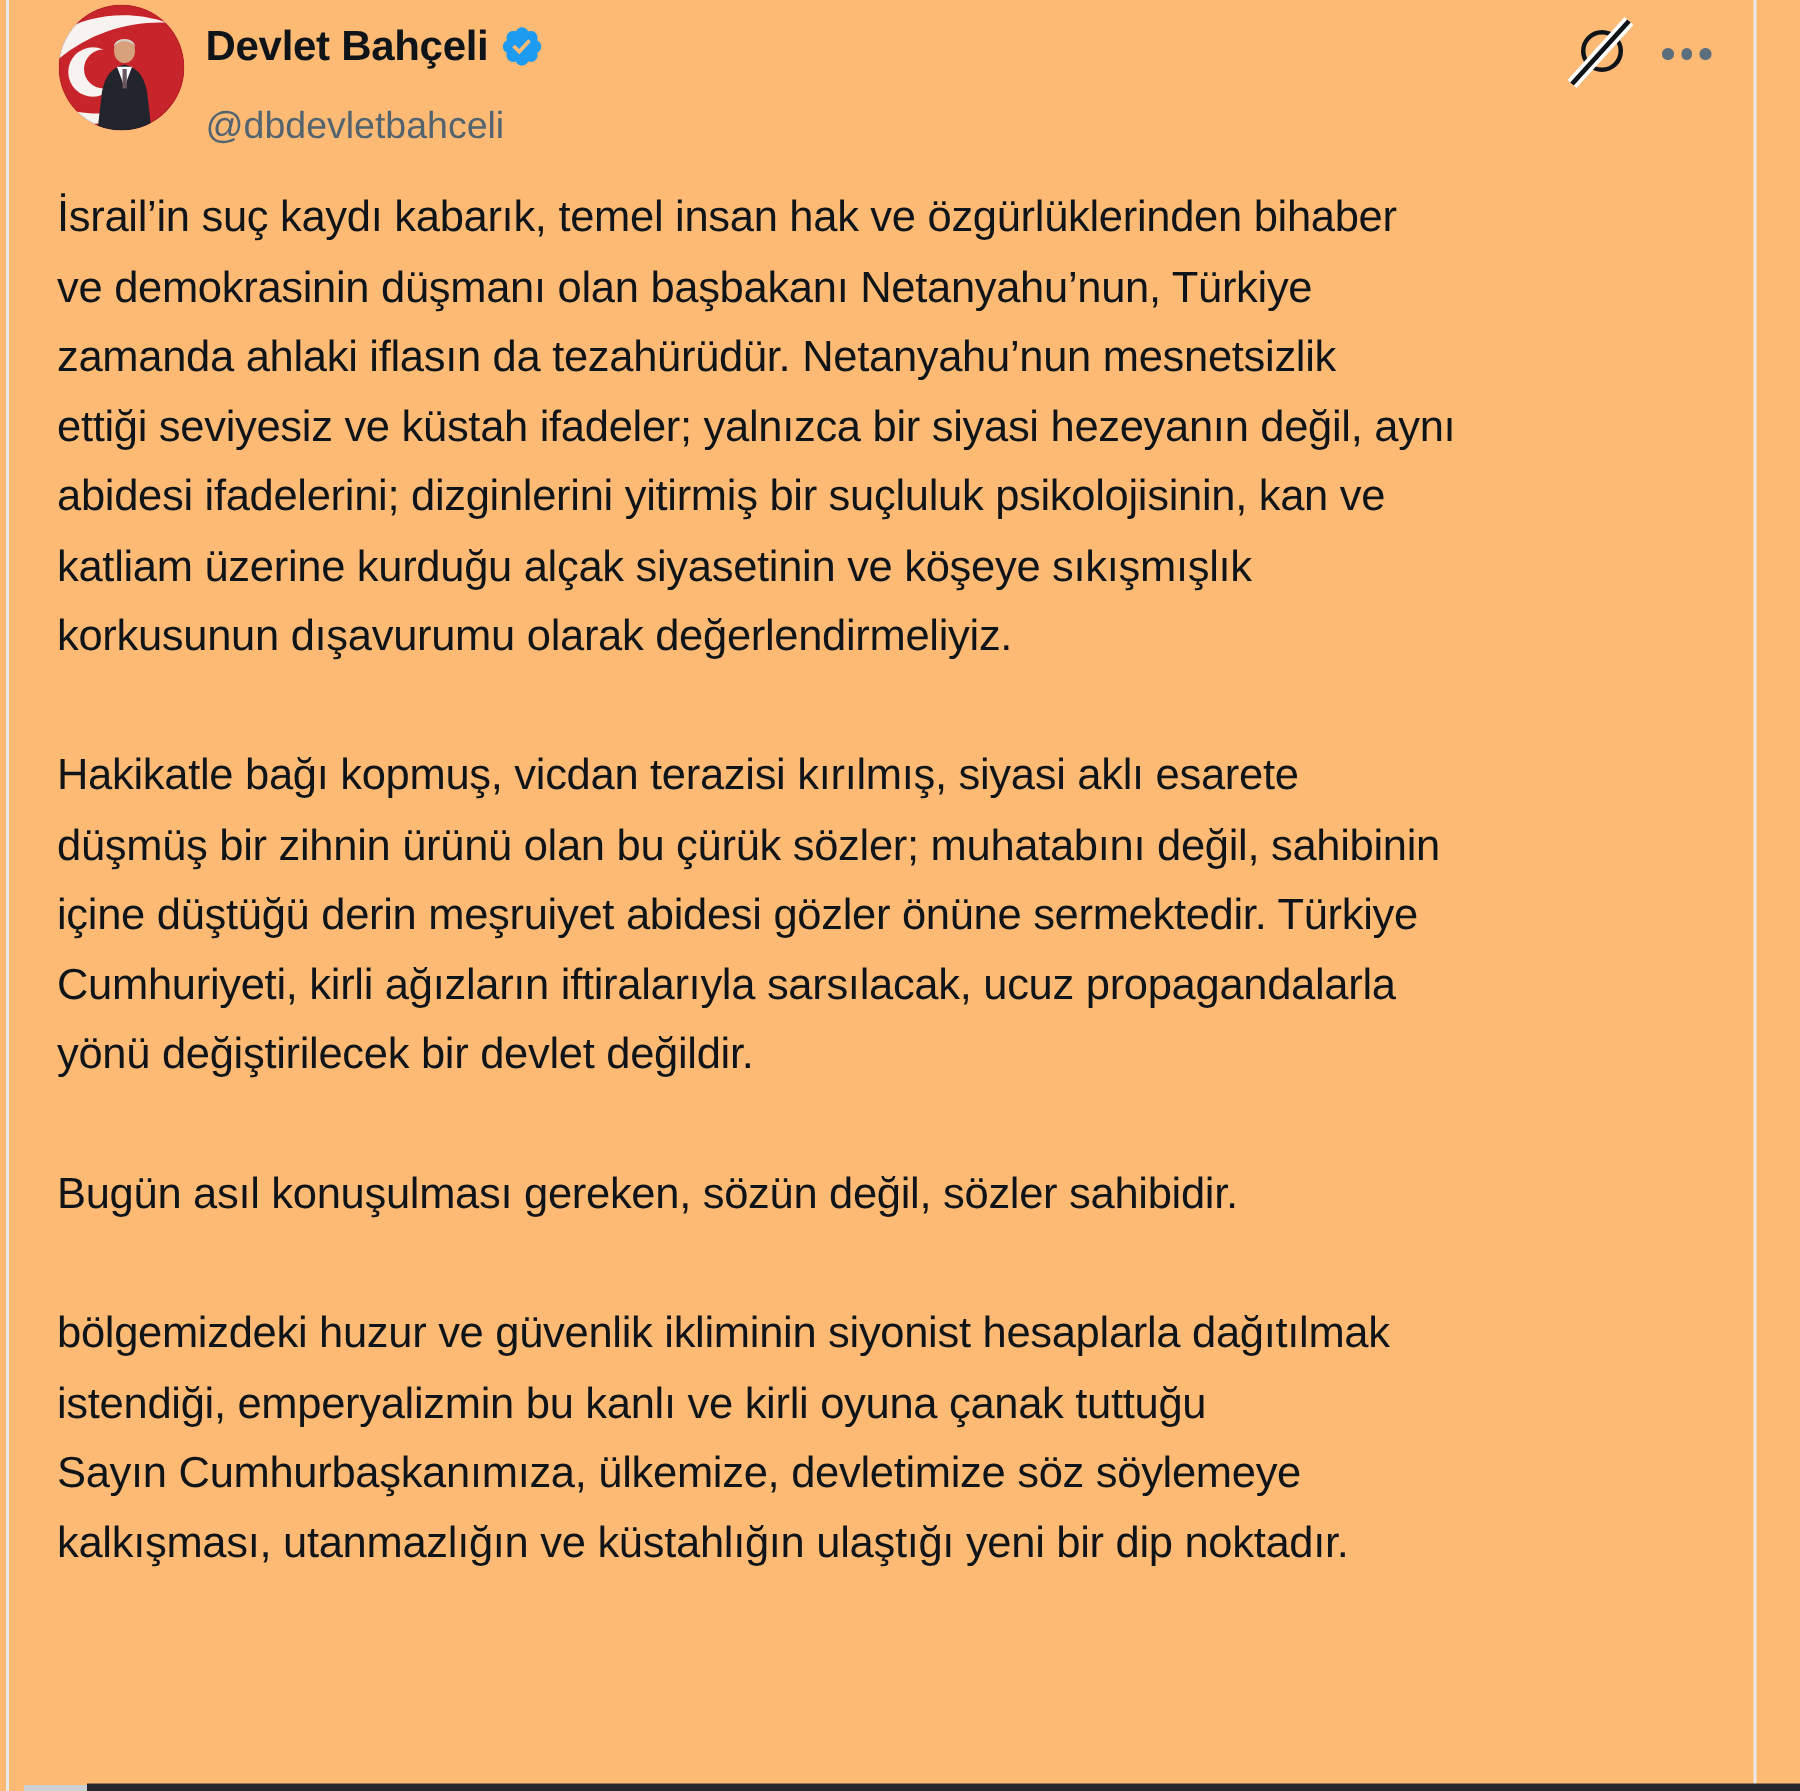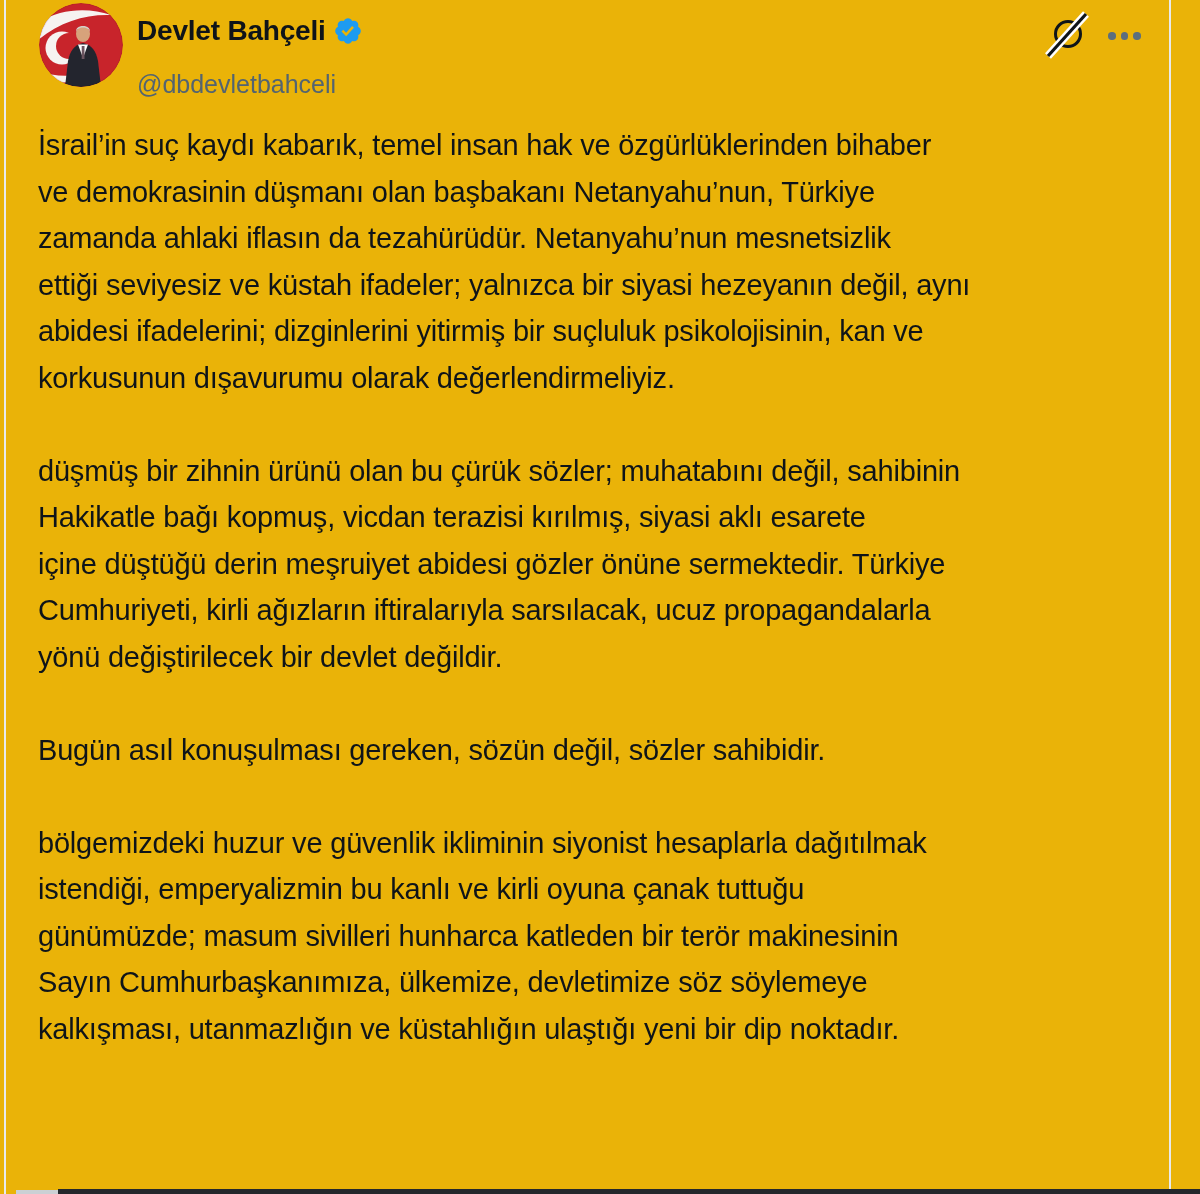"Devlet Bahçeli" .canvas { background: #eab308 -> #fdba74 }
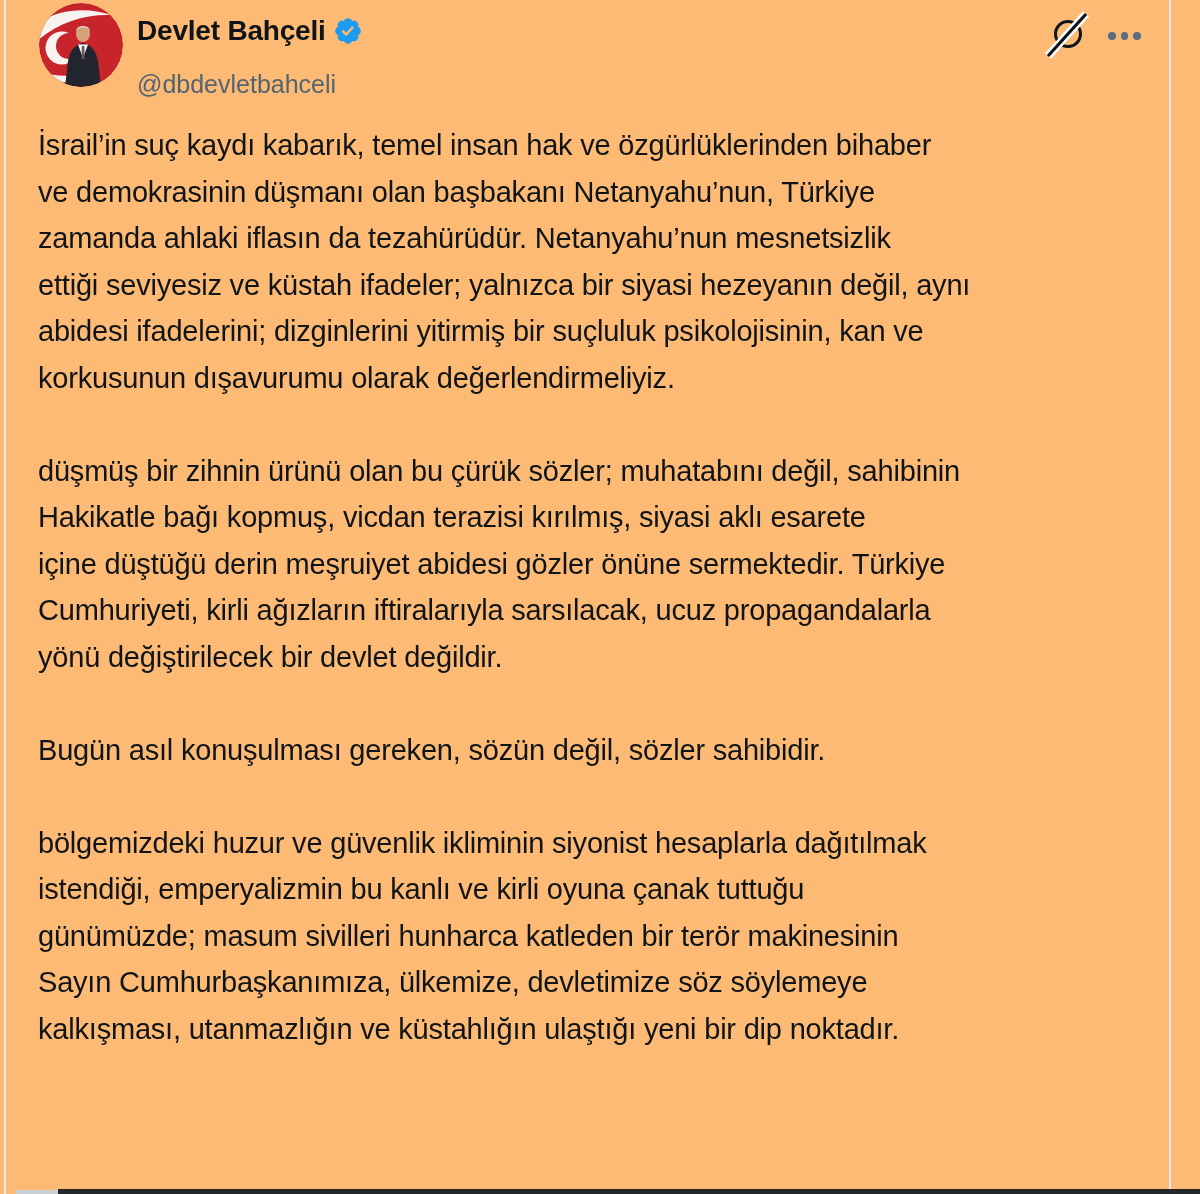"katliam üzerine kurduğu alçak" span.line { html: none -> <span>katliam üzerine kurduğu alçak siyasetinin ve köşeye sıkışmışlık</span> }
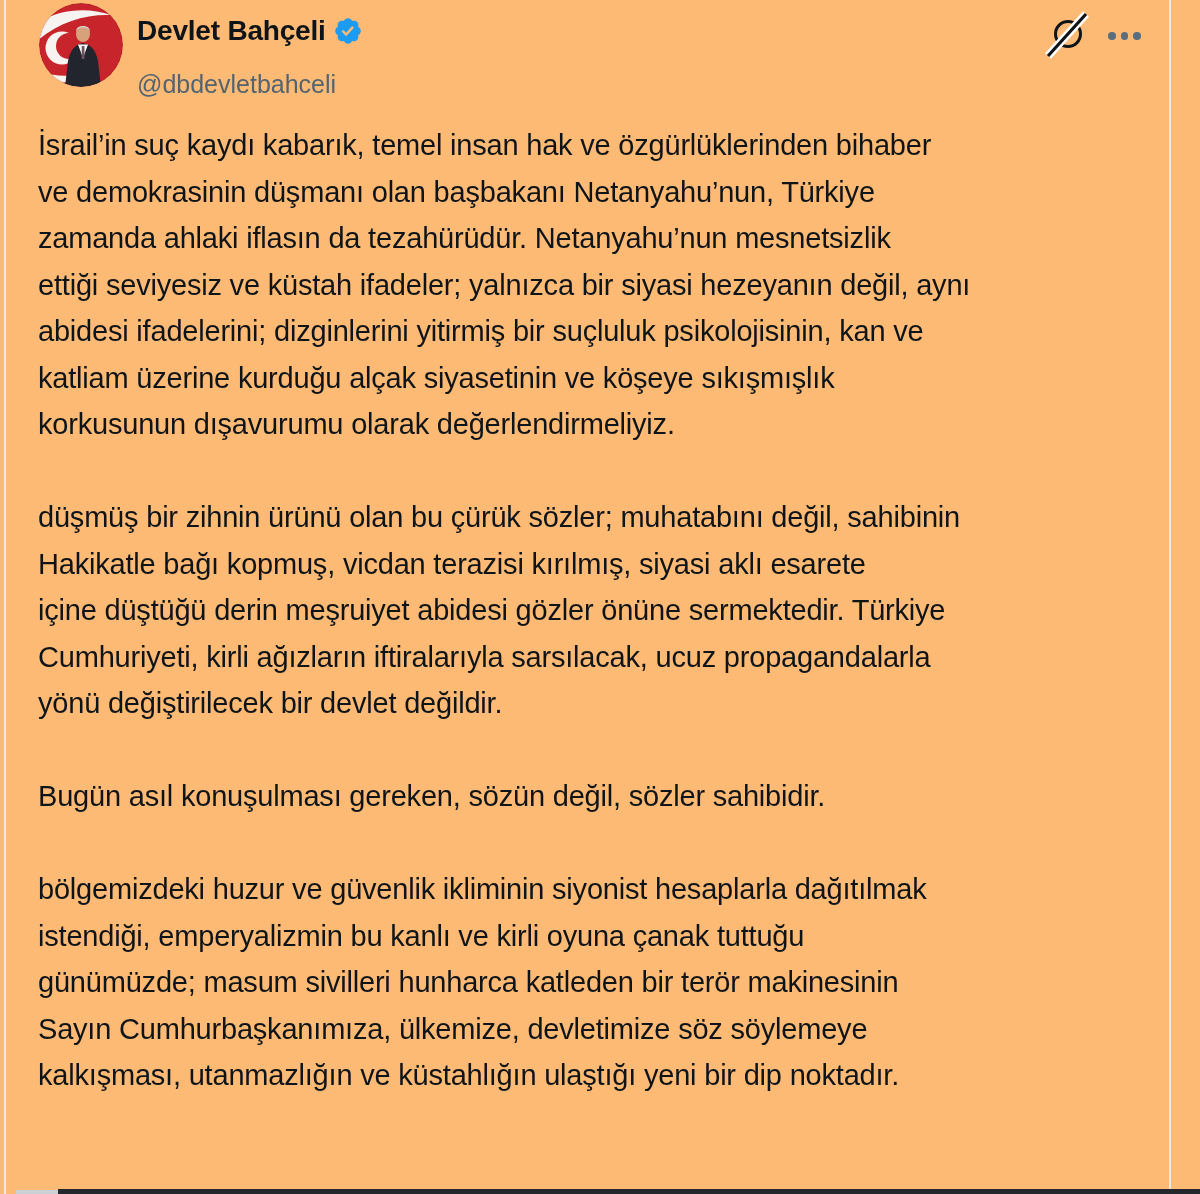"düşmüş bir zihnin ürünü olan" span.line { order: before "Hakikatle bağı kopmuş, vicdan terazisi" -> after "Hakikatle bağı kopmuş, vicdan terazisi" }
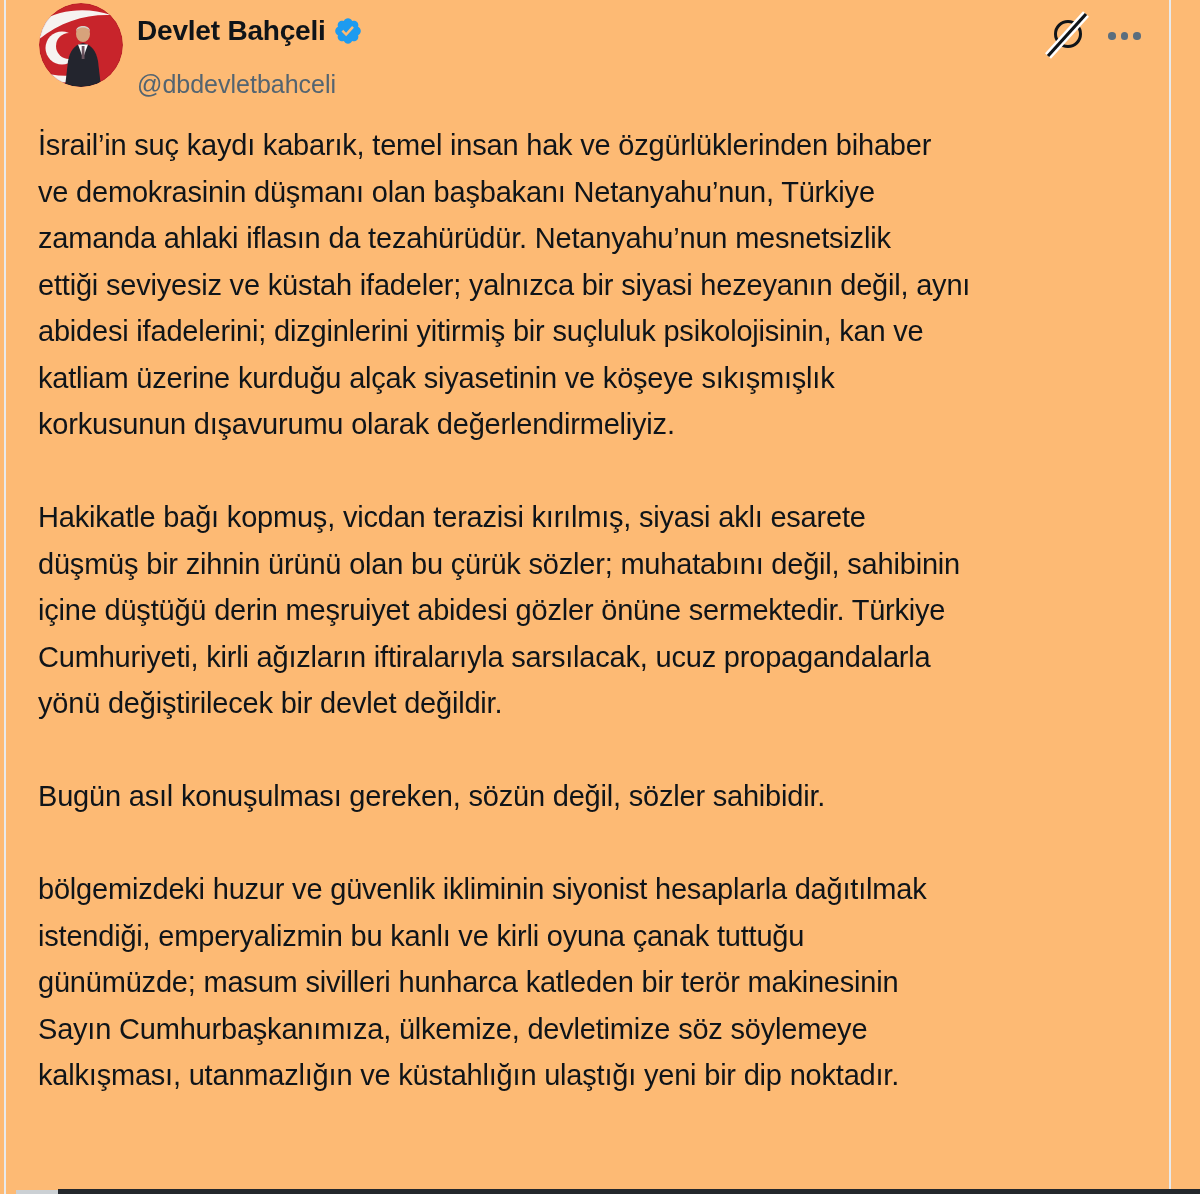"günümüzde; masum sivilleri hunharca" span.line { html: <span>günümüzde; masum sivilleri hunharca katleden bir terör makinesinin</span> -> none }
